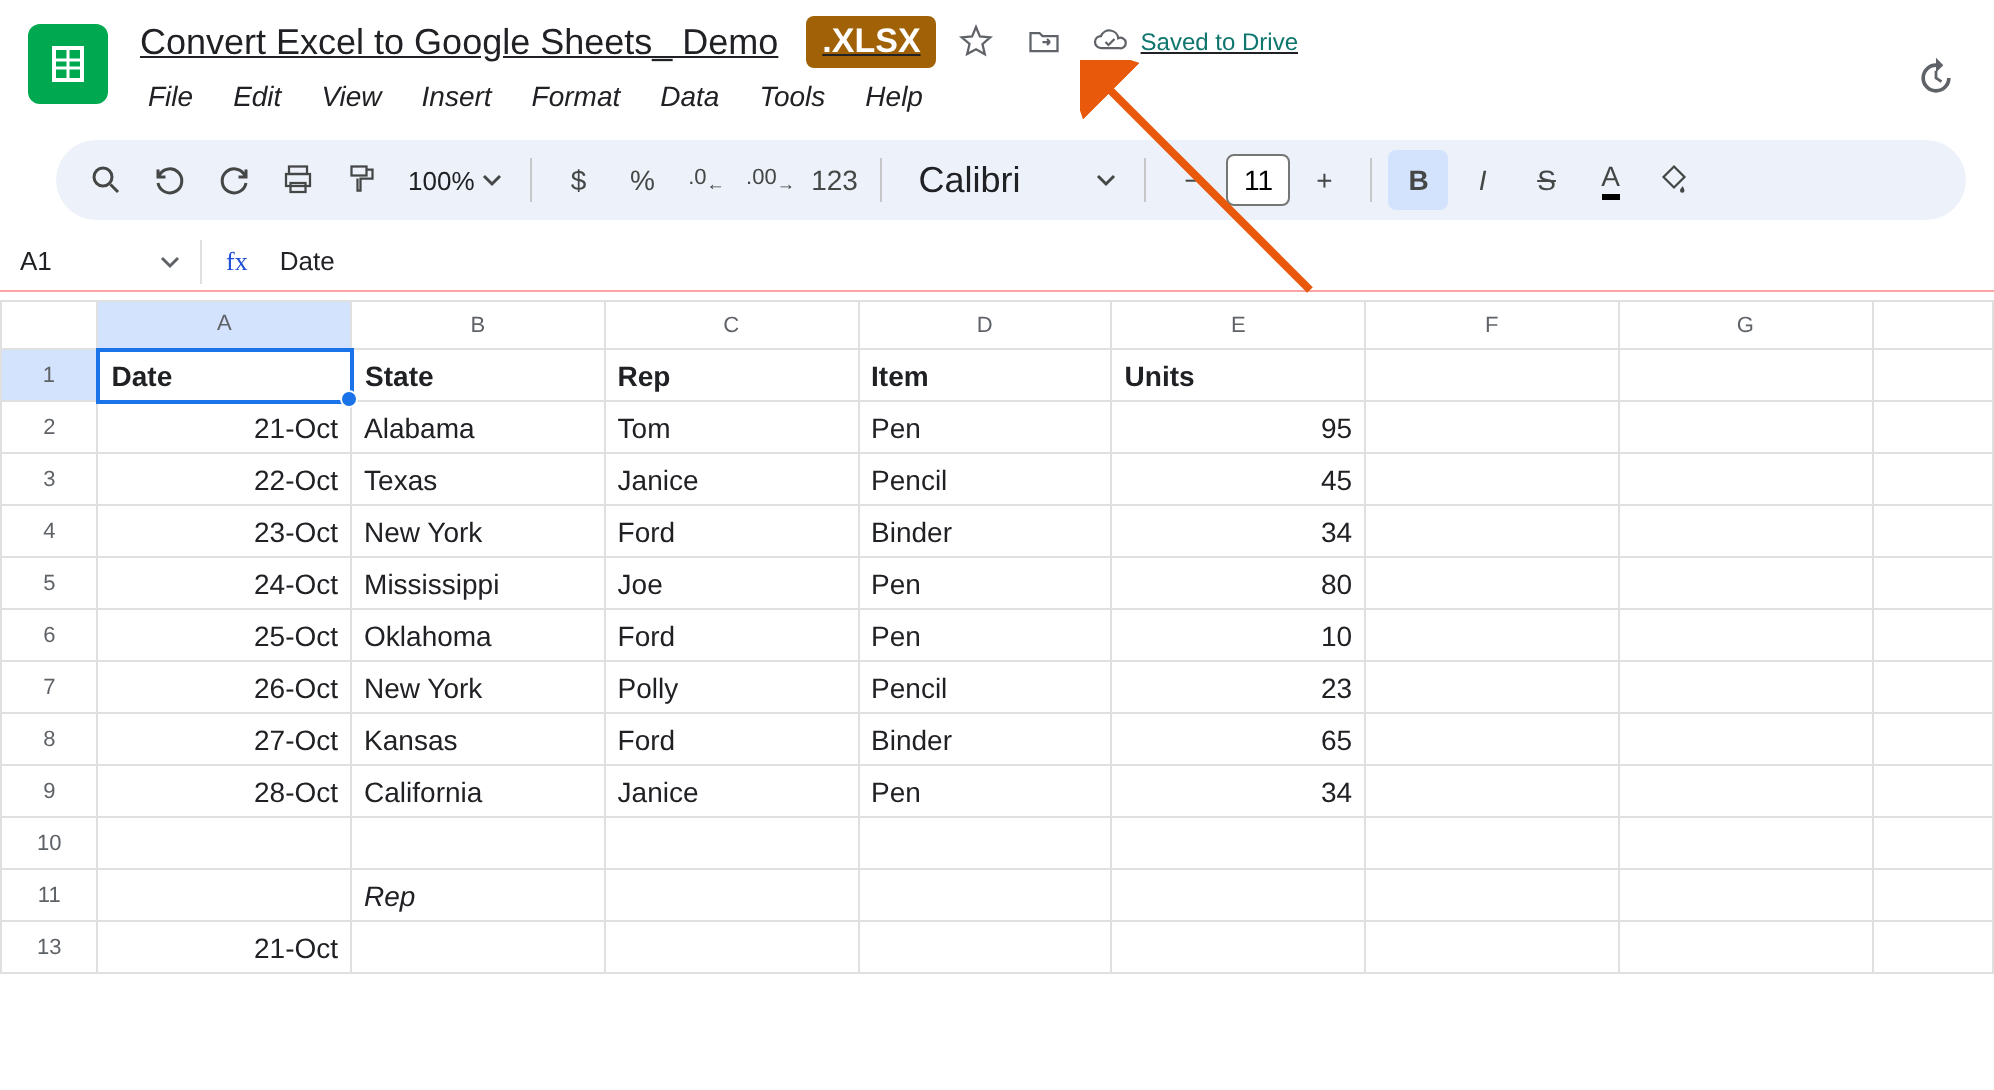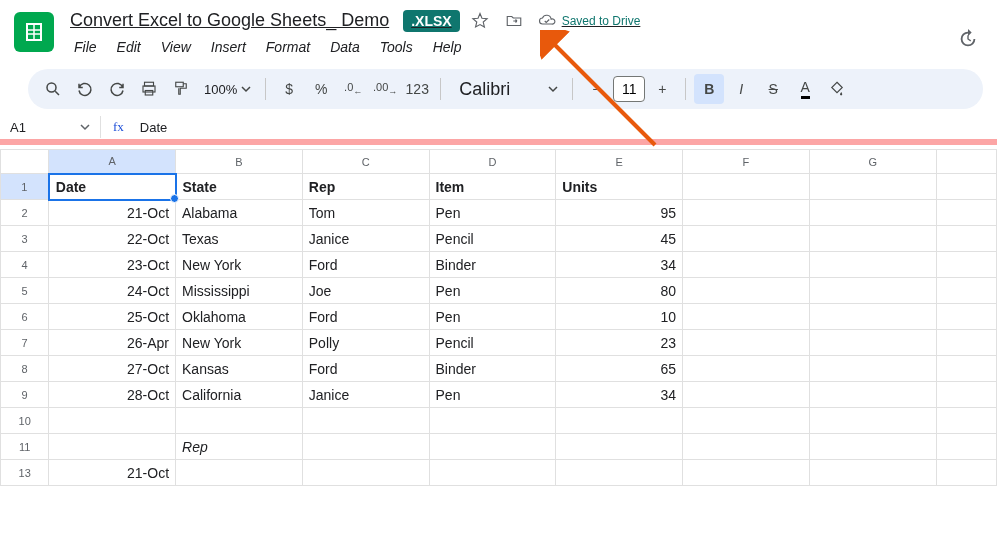".XLSX" .xlsx-badge { background: #0f766e -> #a16207; font-size: 14px -> 17px }
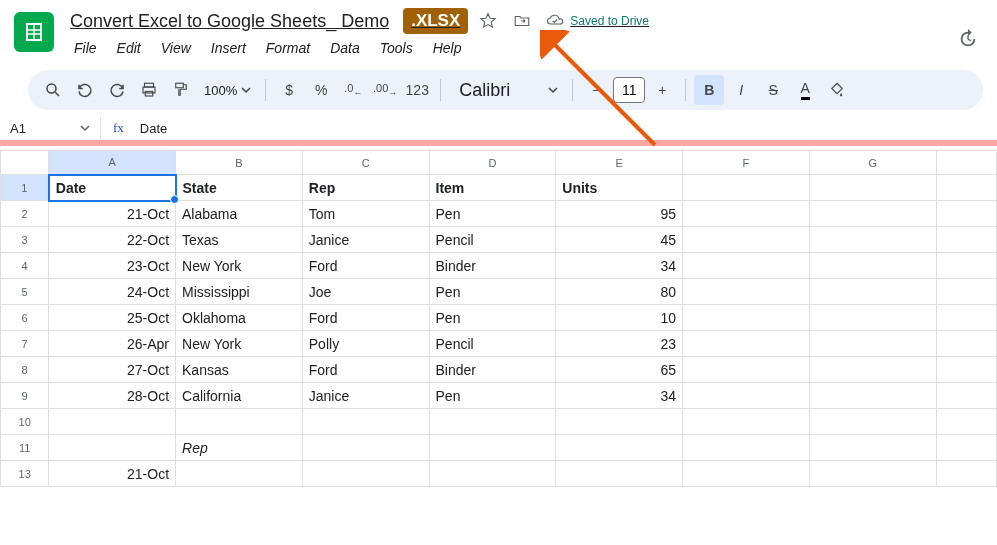"A1" .formula-row { border-bottom: 6px solid #fca5a5 -> 1px solid #fca5a5 }
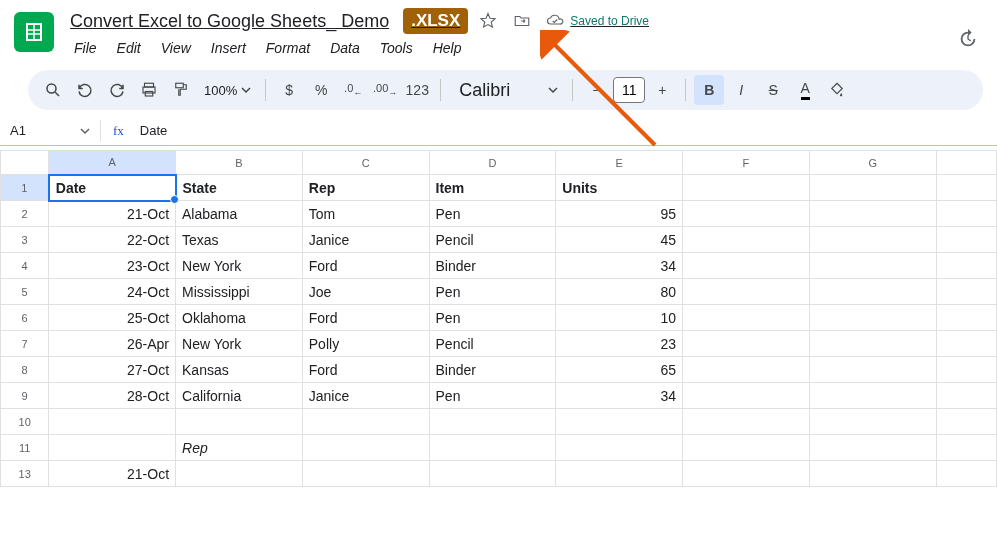"26-Apr" div.cell { text: 26-Apr -> 26-Oct }
